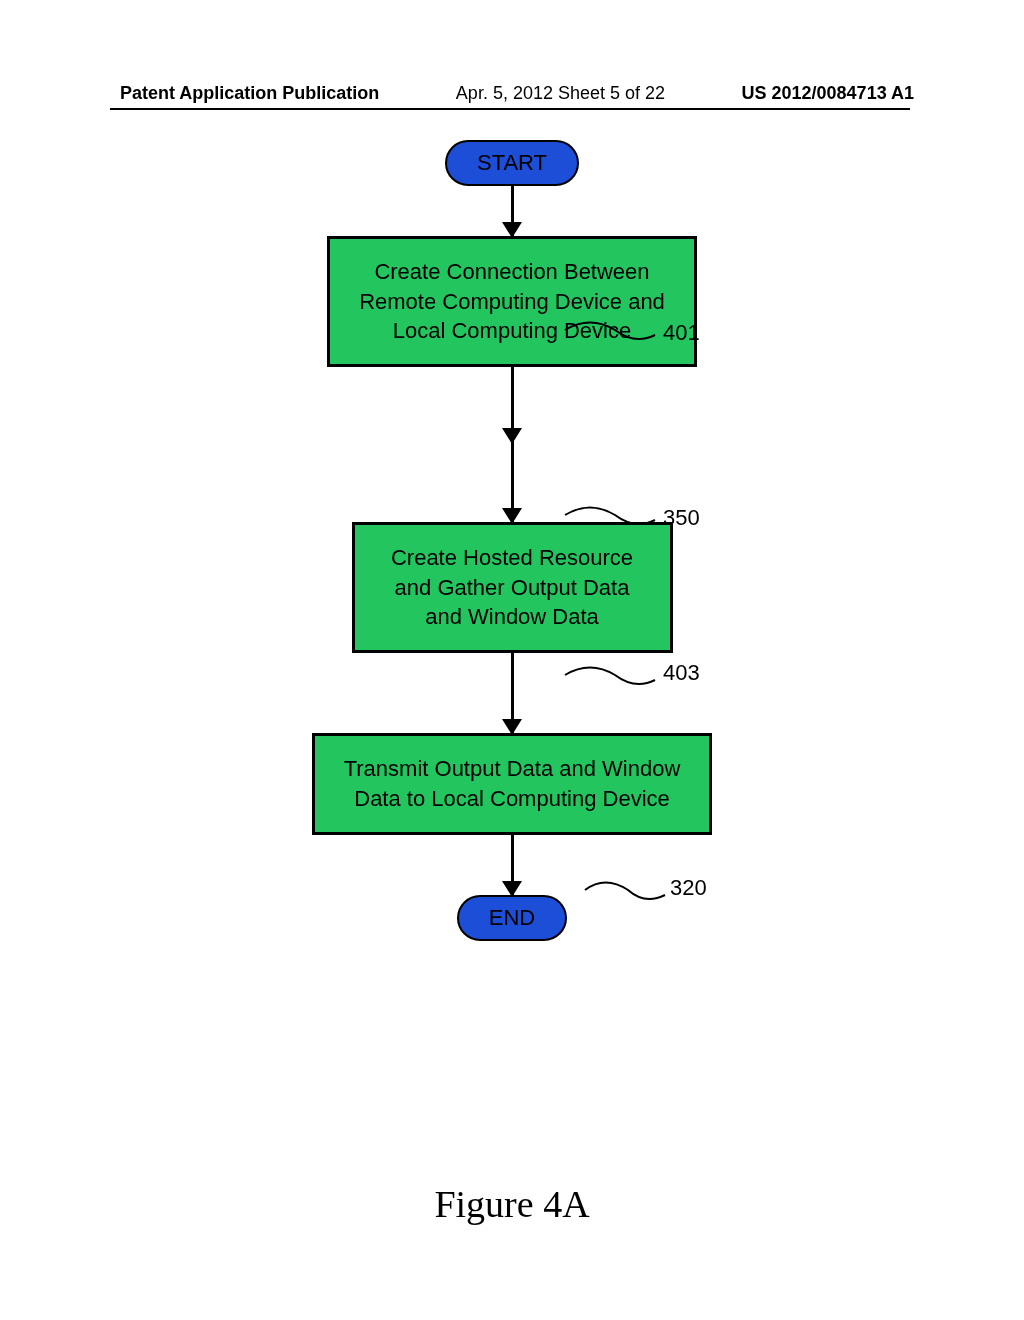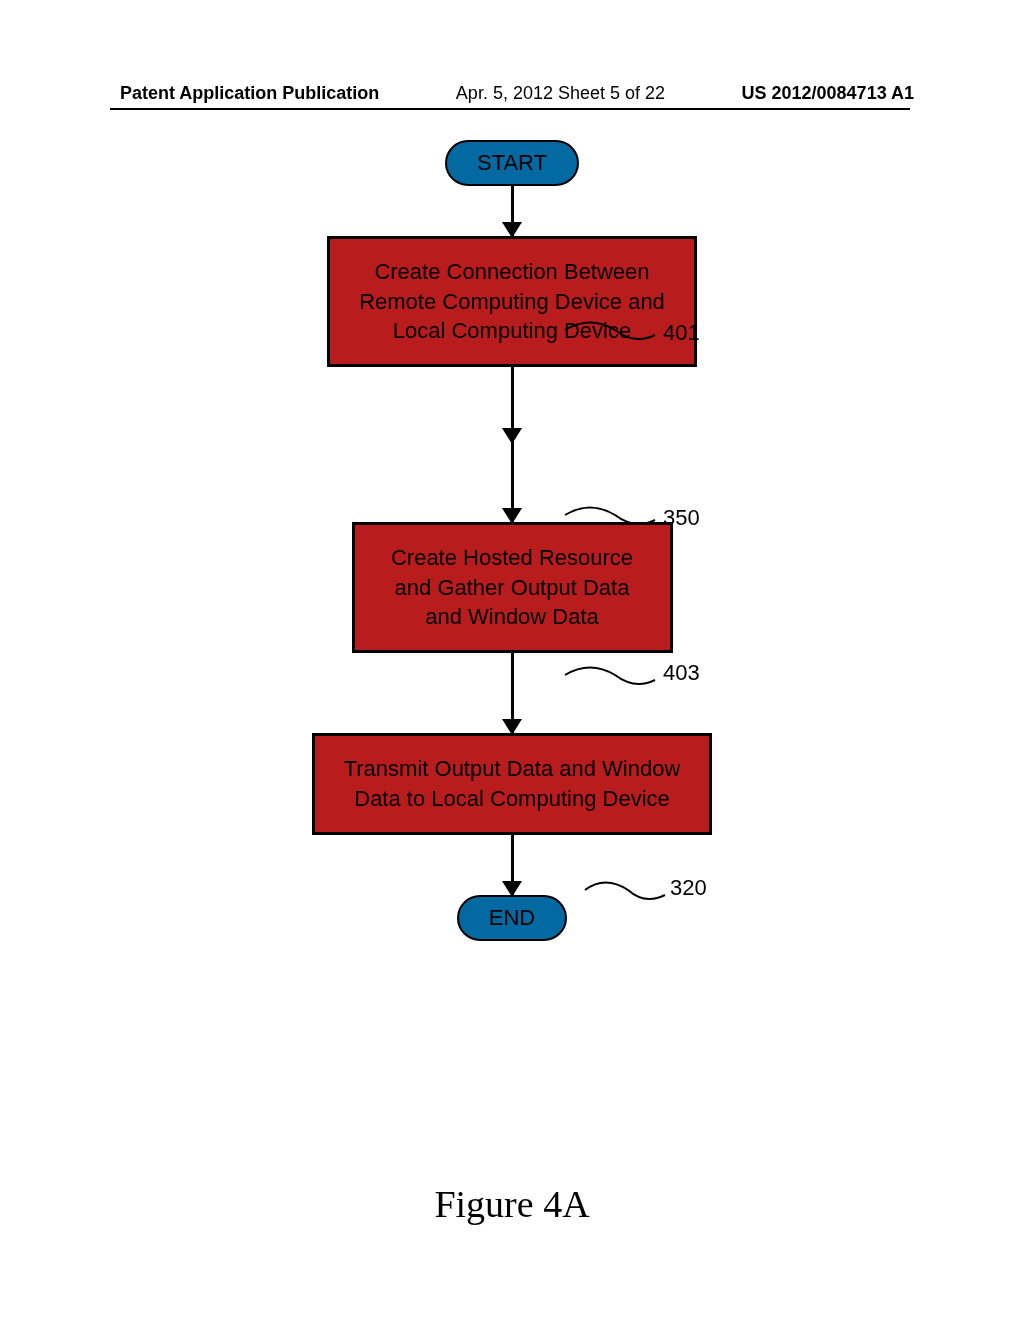"START" .terminal { background: #0369a1 -> #1d4ed8 }
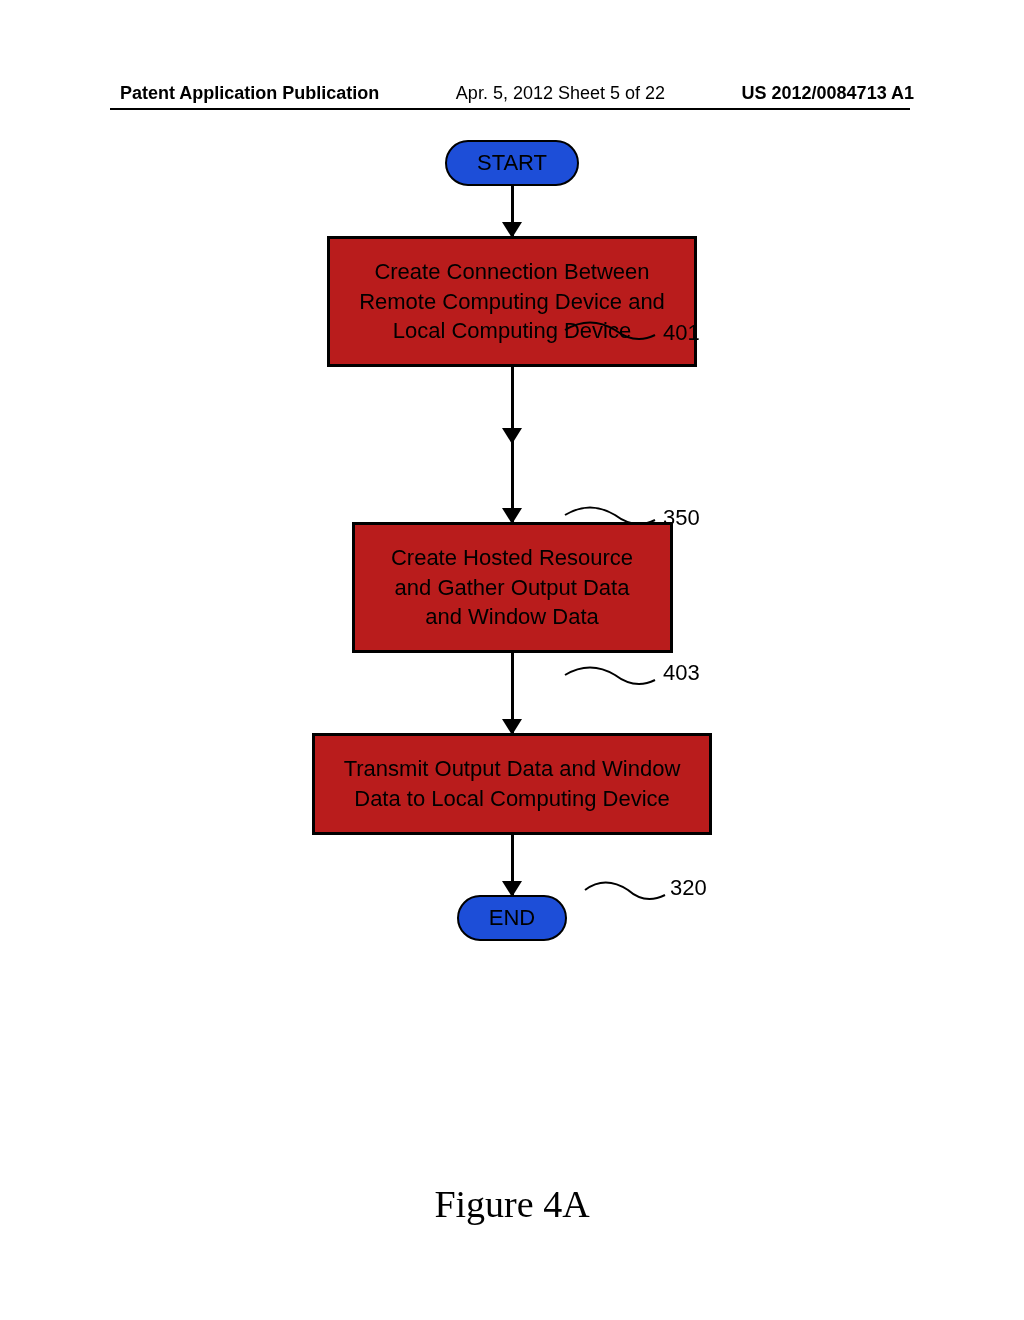"Create Connection Between Remote" .box { background: #b91c1c -> #22c55e }
